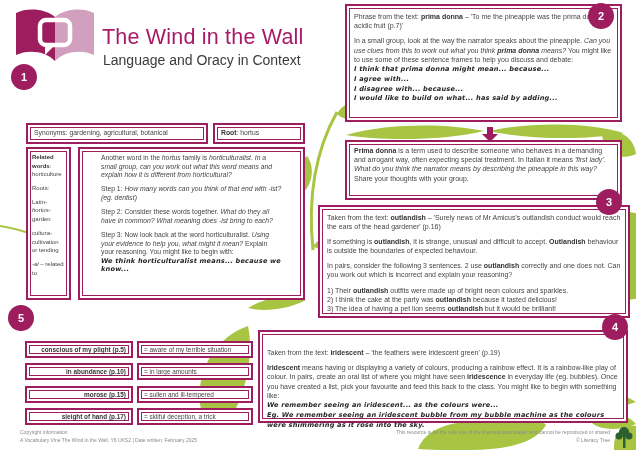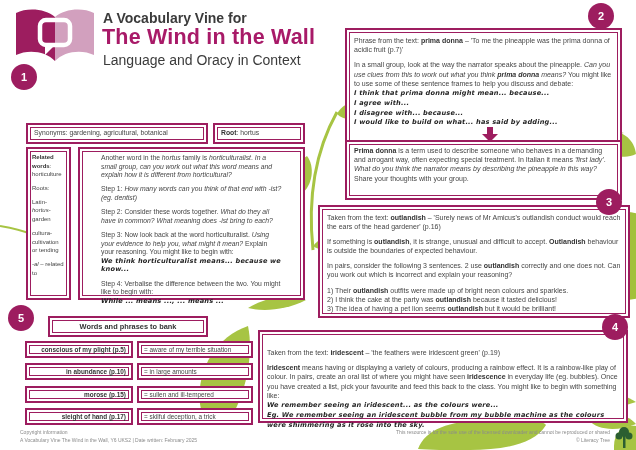"A Vocabulary Vine for" div.eyebrow { html: <div>A Vocabulary Vine for</div> -> none }
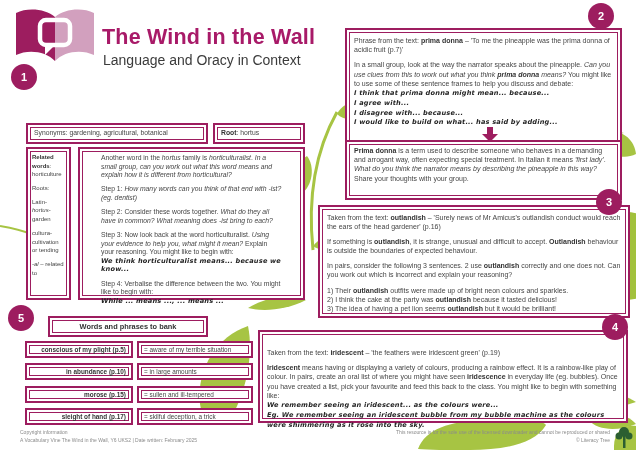"The Wind in the Wall" .title { font-weight: bold -> normal }
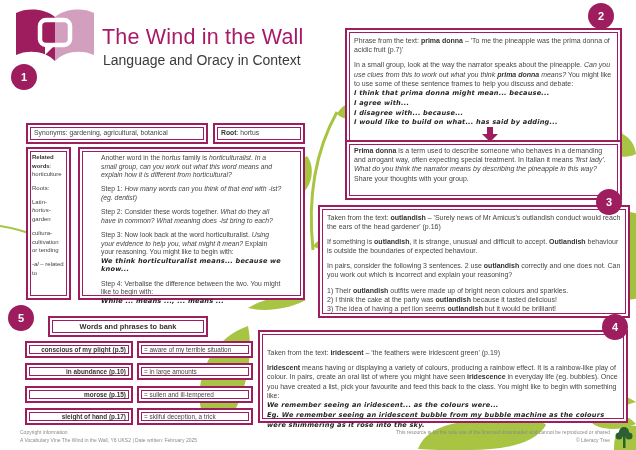"I think that prima donna" #box2 { top: 28px -> 4px }
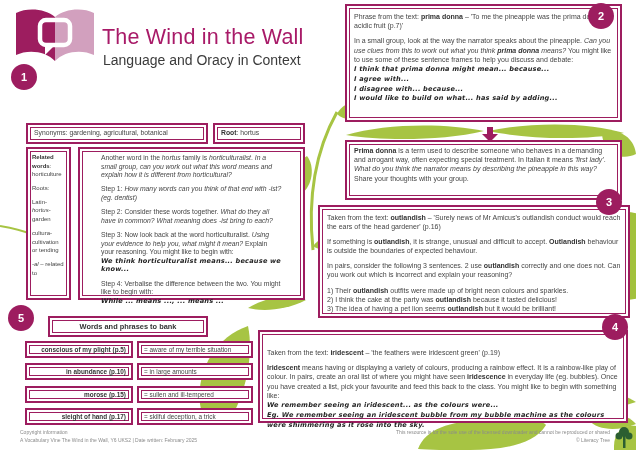"While ... means ..., ..." p { html: <p><span>Step 4: Verbalise the difference between the two. You might like to begin with:</span><br><span>While ... means ..., ... means ...</span></p> -> none }
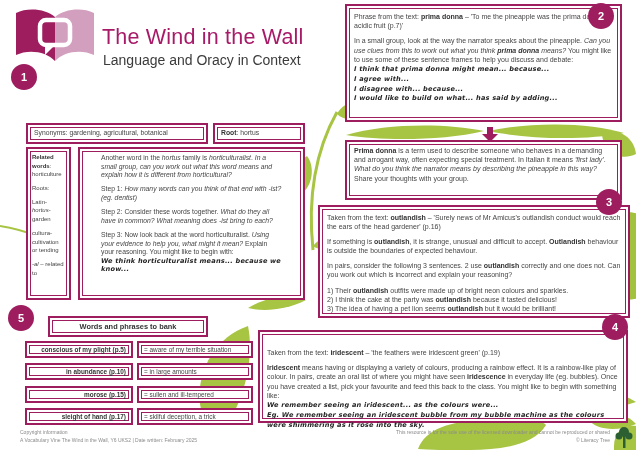"Words and phrases to bank" div.vbox { html: <div>Words and phrases to bank</div> -> none }
